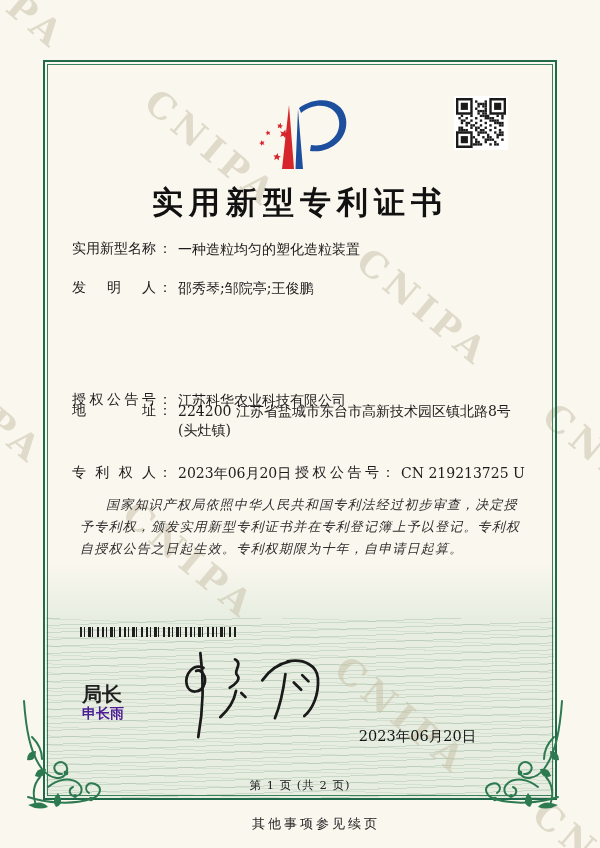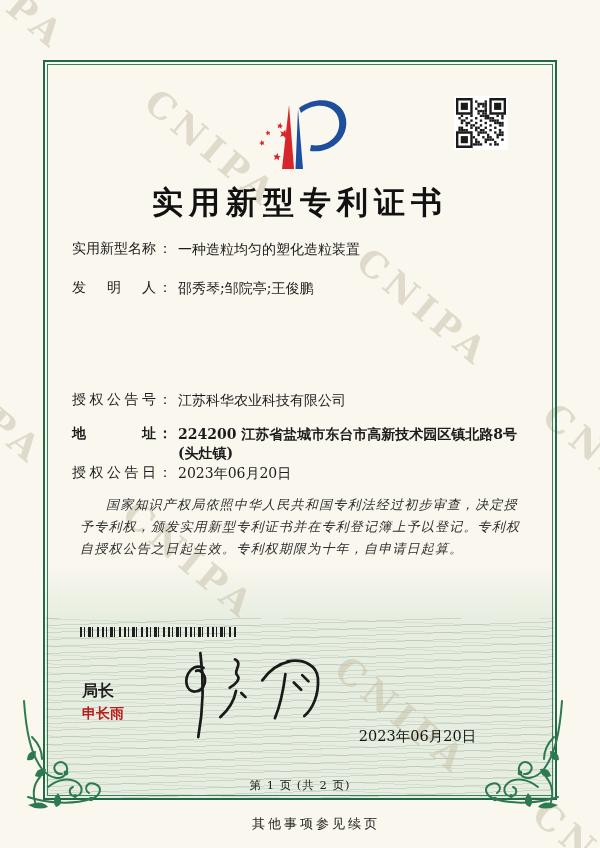"地址 ： 224200 江苏省盐城市东台市高新技术园区镇北路8号(头灶镇)" div.row { font-weight: bold -> none; top: 425px -> 402px }
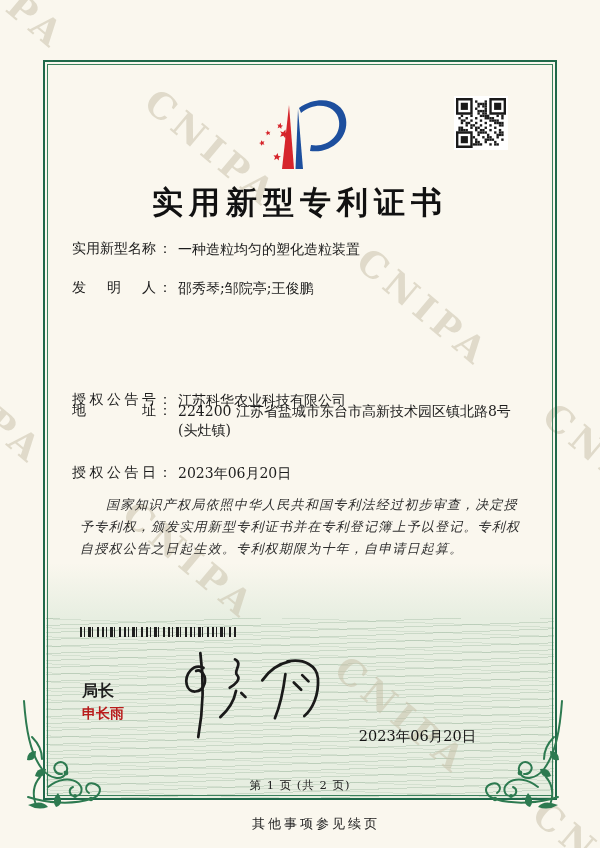"授权公告日" span.flabel { text: 授权公告日 -> 专利权人 }
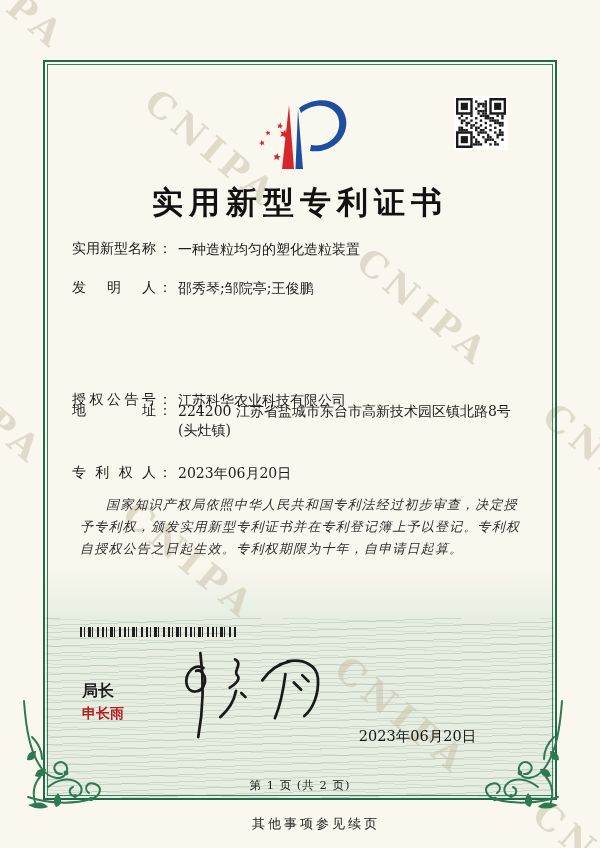"授权公告号 ： CN 219213725 U" span.pair2 { html: none -> <span> <span>授权公告号</span><span>：</span><span>CN 219213725 U</span> </span> }
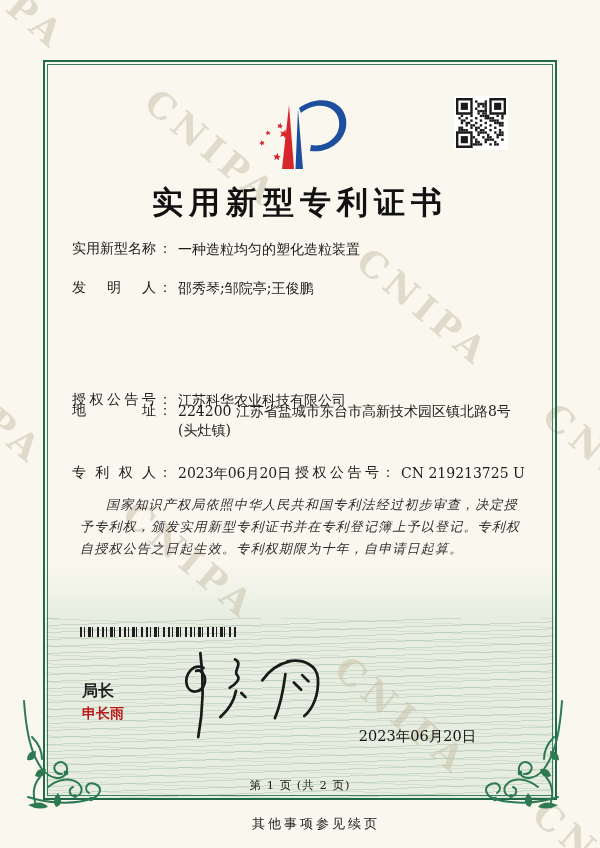"局长" .sig-title { font-size: 16px -> 20px }
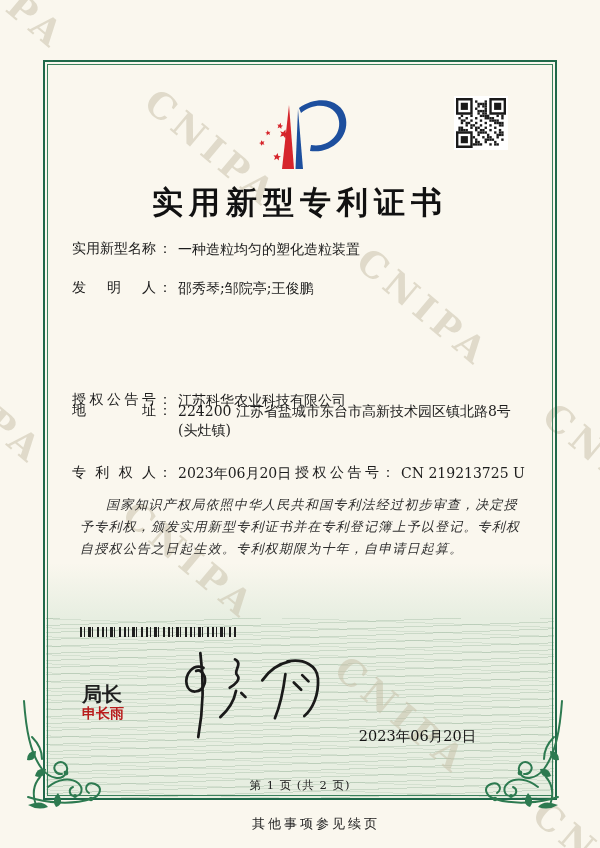"申长雨" .sig-name { color: #b91c1c -> #4c1d95 }
